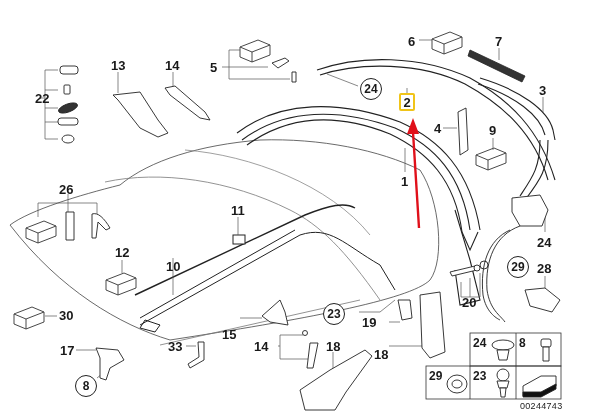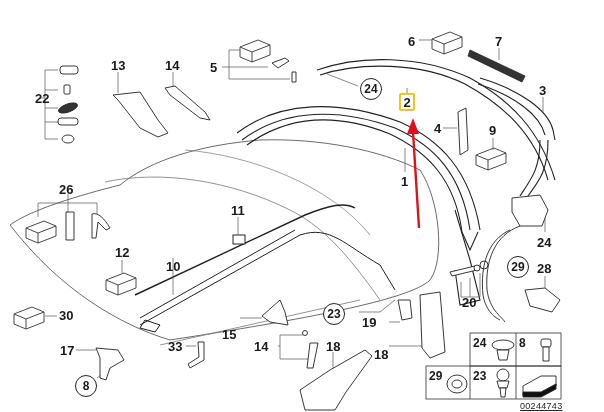"00244743" .ref { text-decoration: underline -> none }
